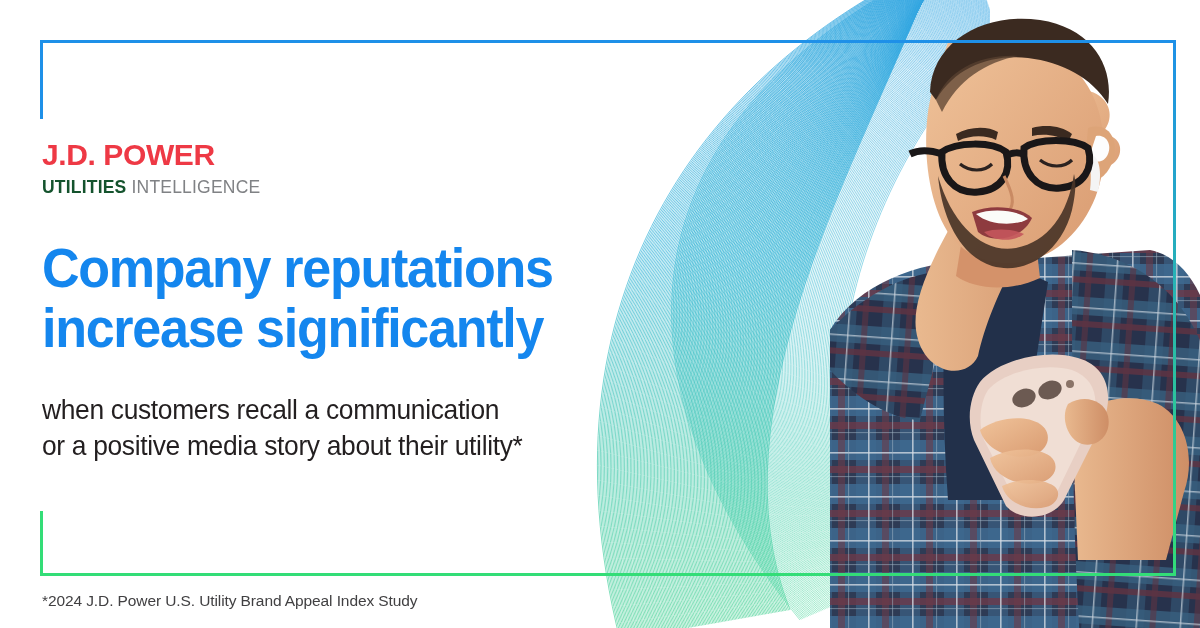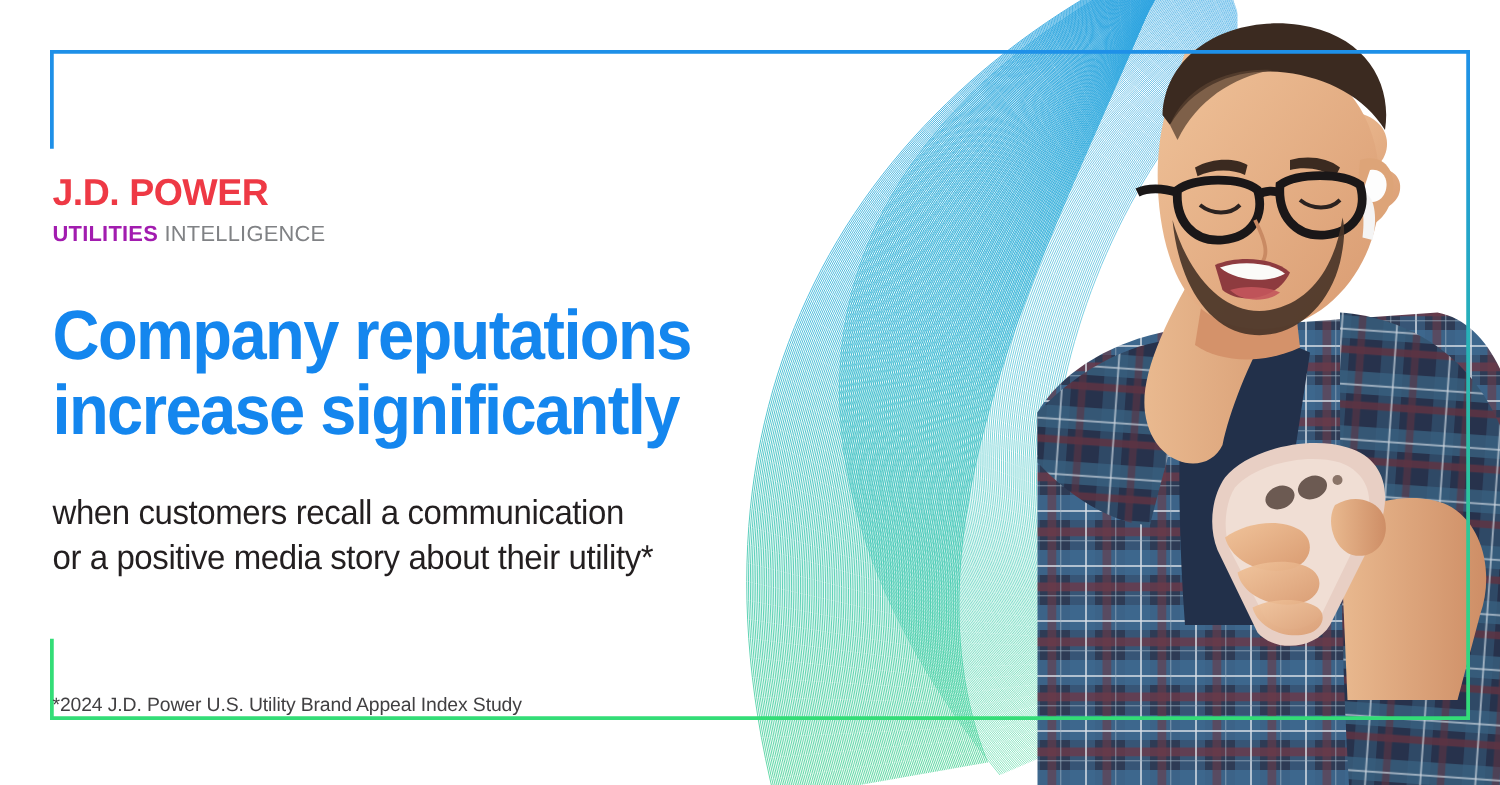"UTILITIES" span { color: #a21caf -> #14532d }
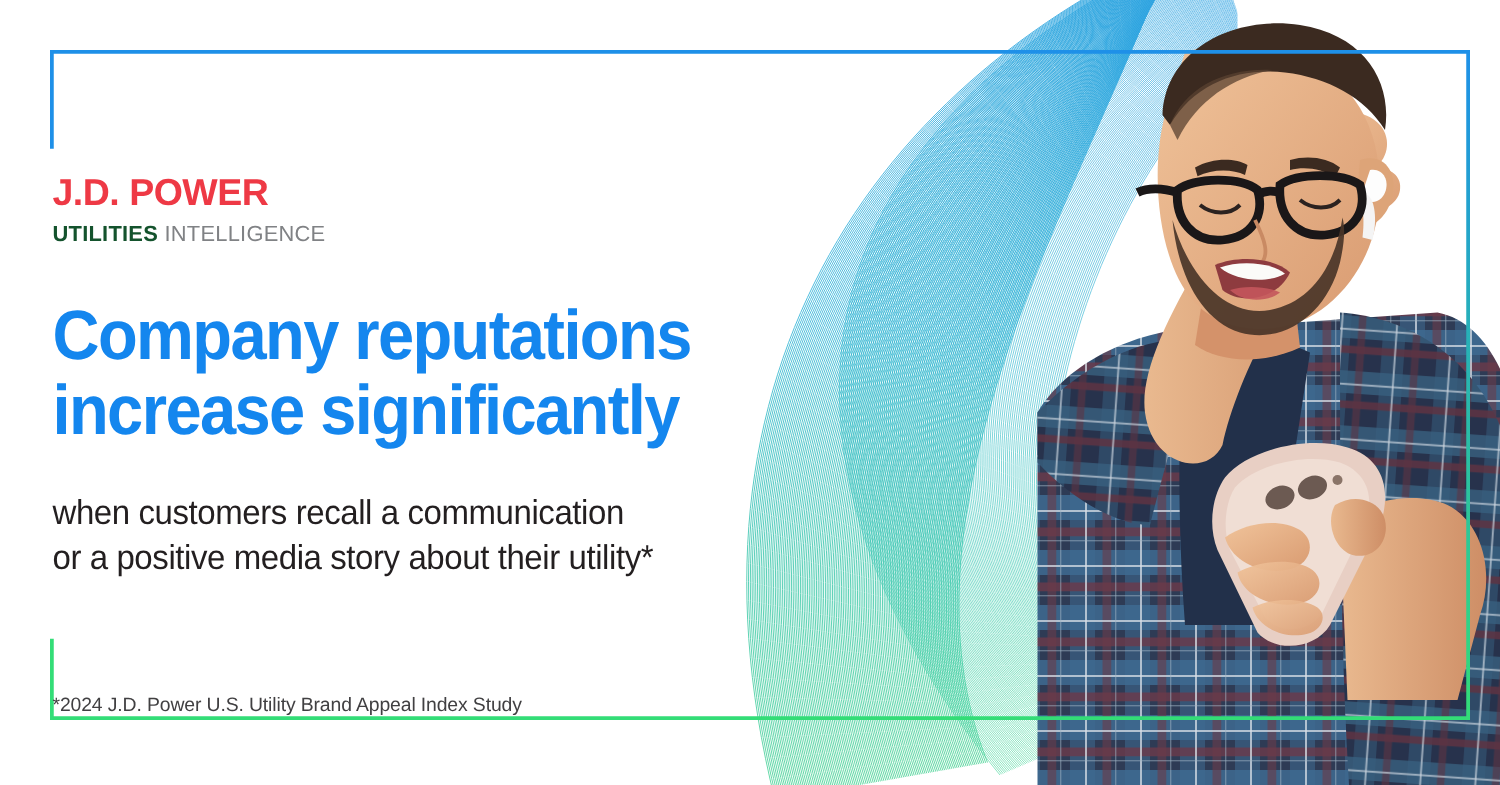"*2024 J.D. Power U.S. Utility" #footnote { top: 556px -> 592px }
